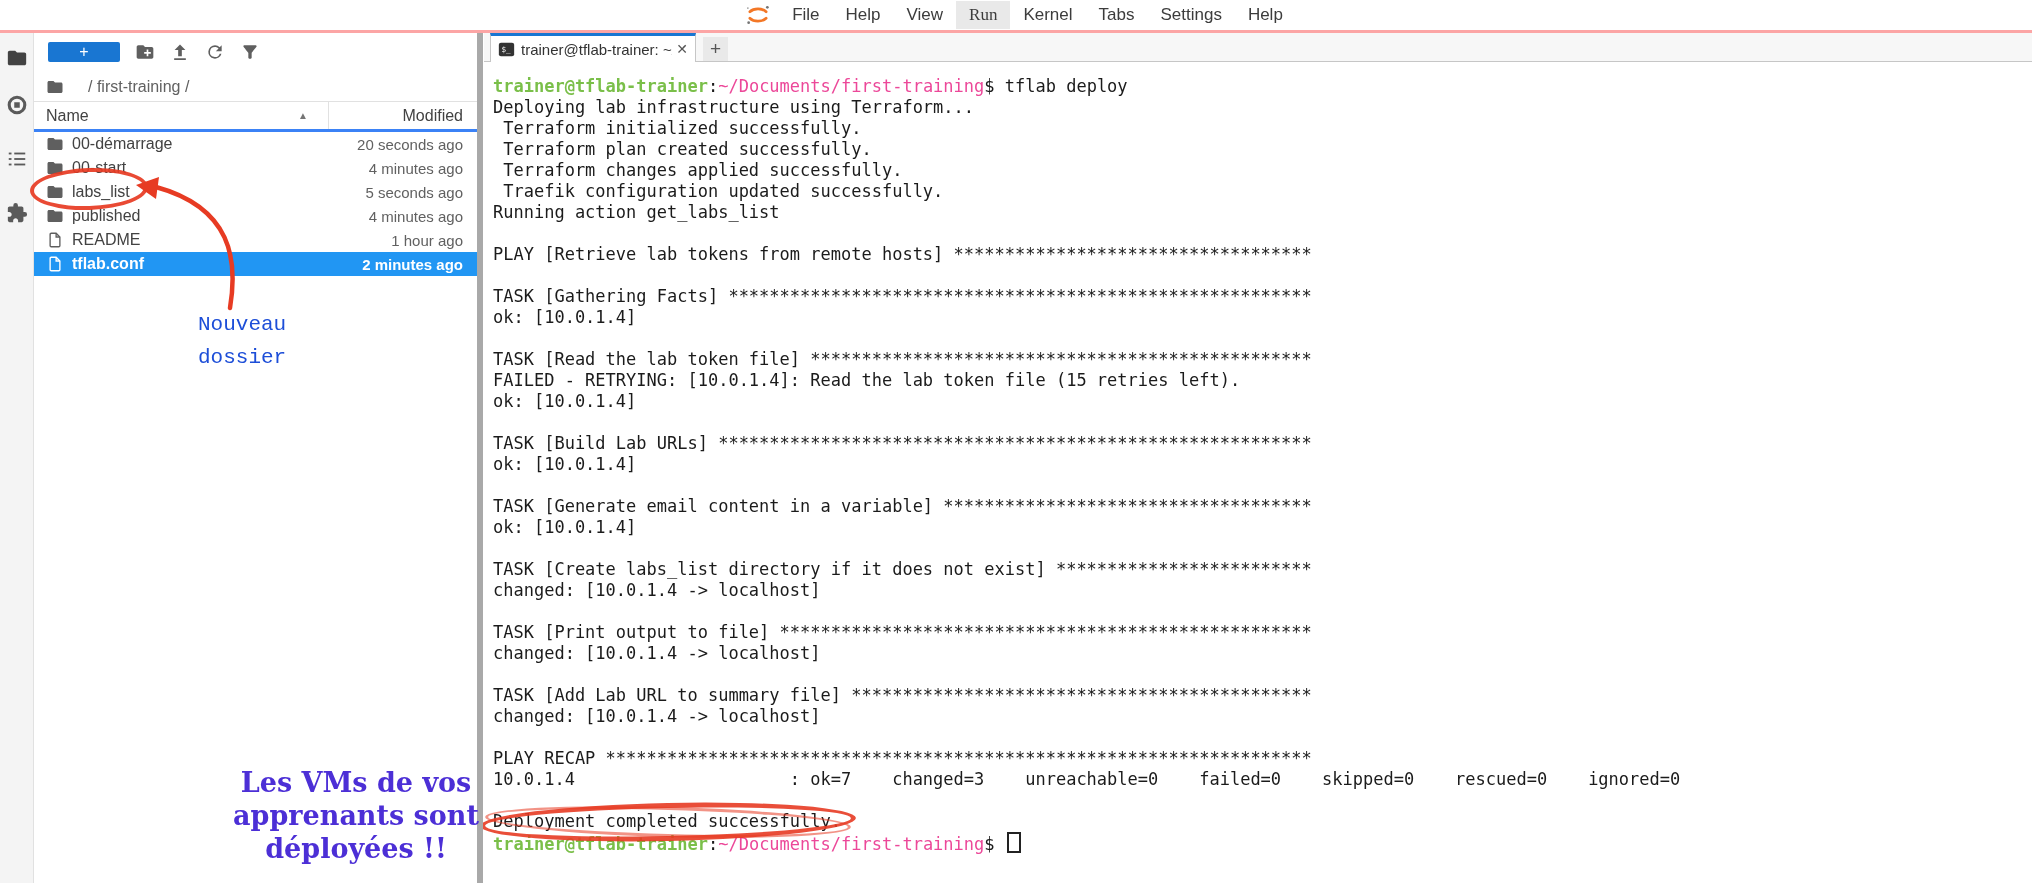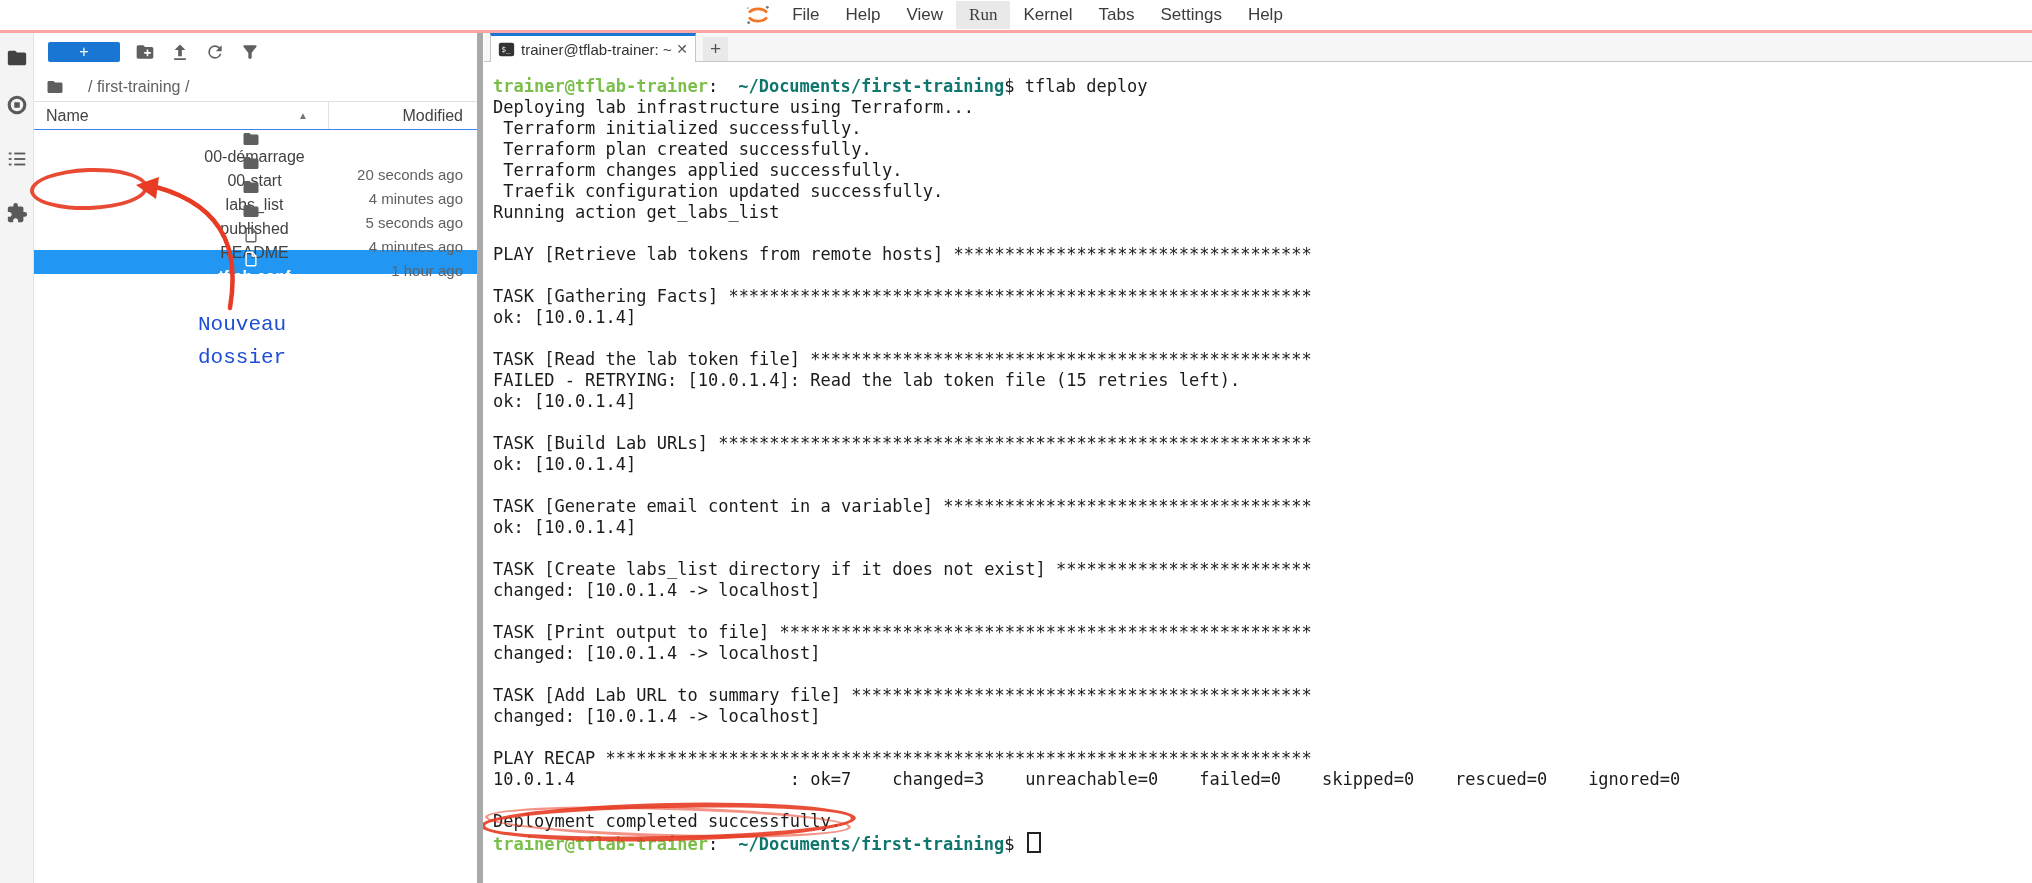"~/Documents/first-training" .tblue { color: #0f766e -> #ec4899; font-weight: bold -> normal; margin-left: 20px -> none }
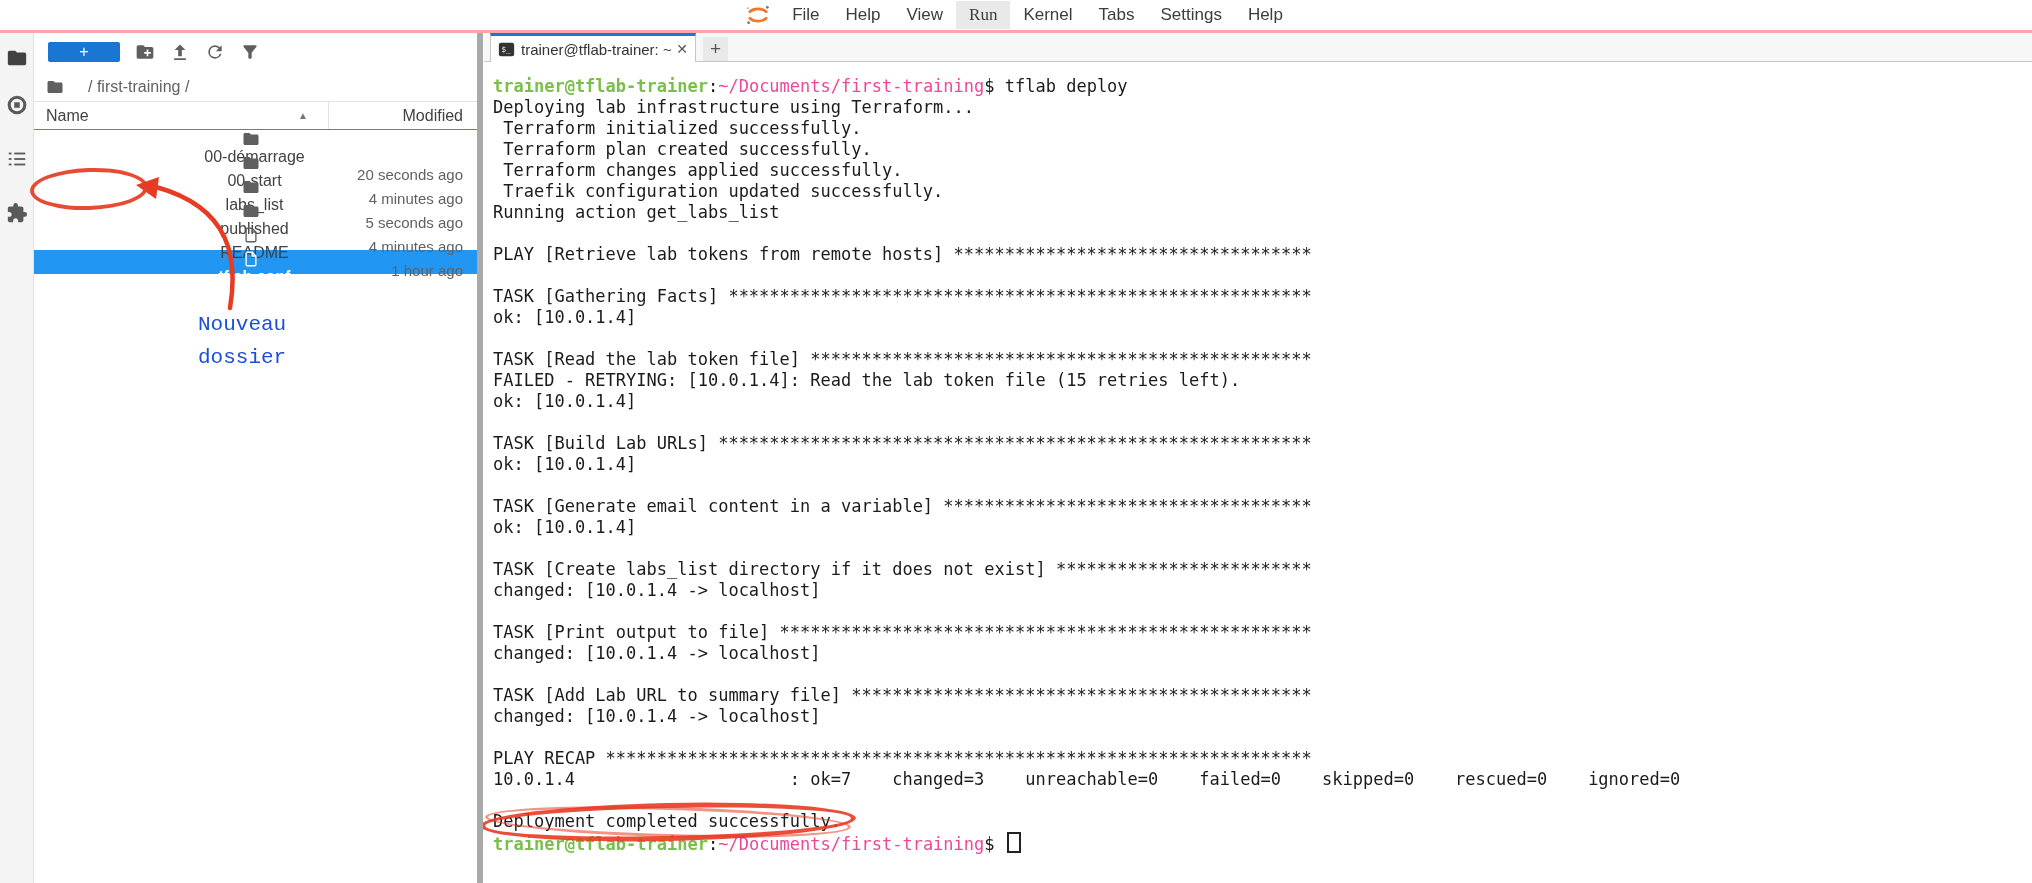"Name" #fb-header { border-bottom: 1px solid #3b82f6 -> 3px solid #3b82f6 }
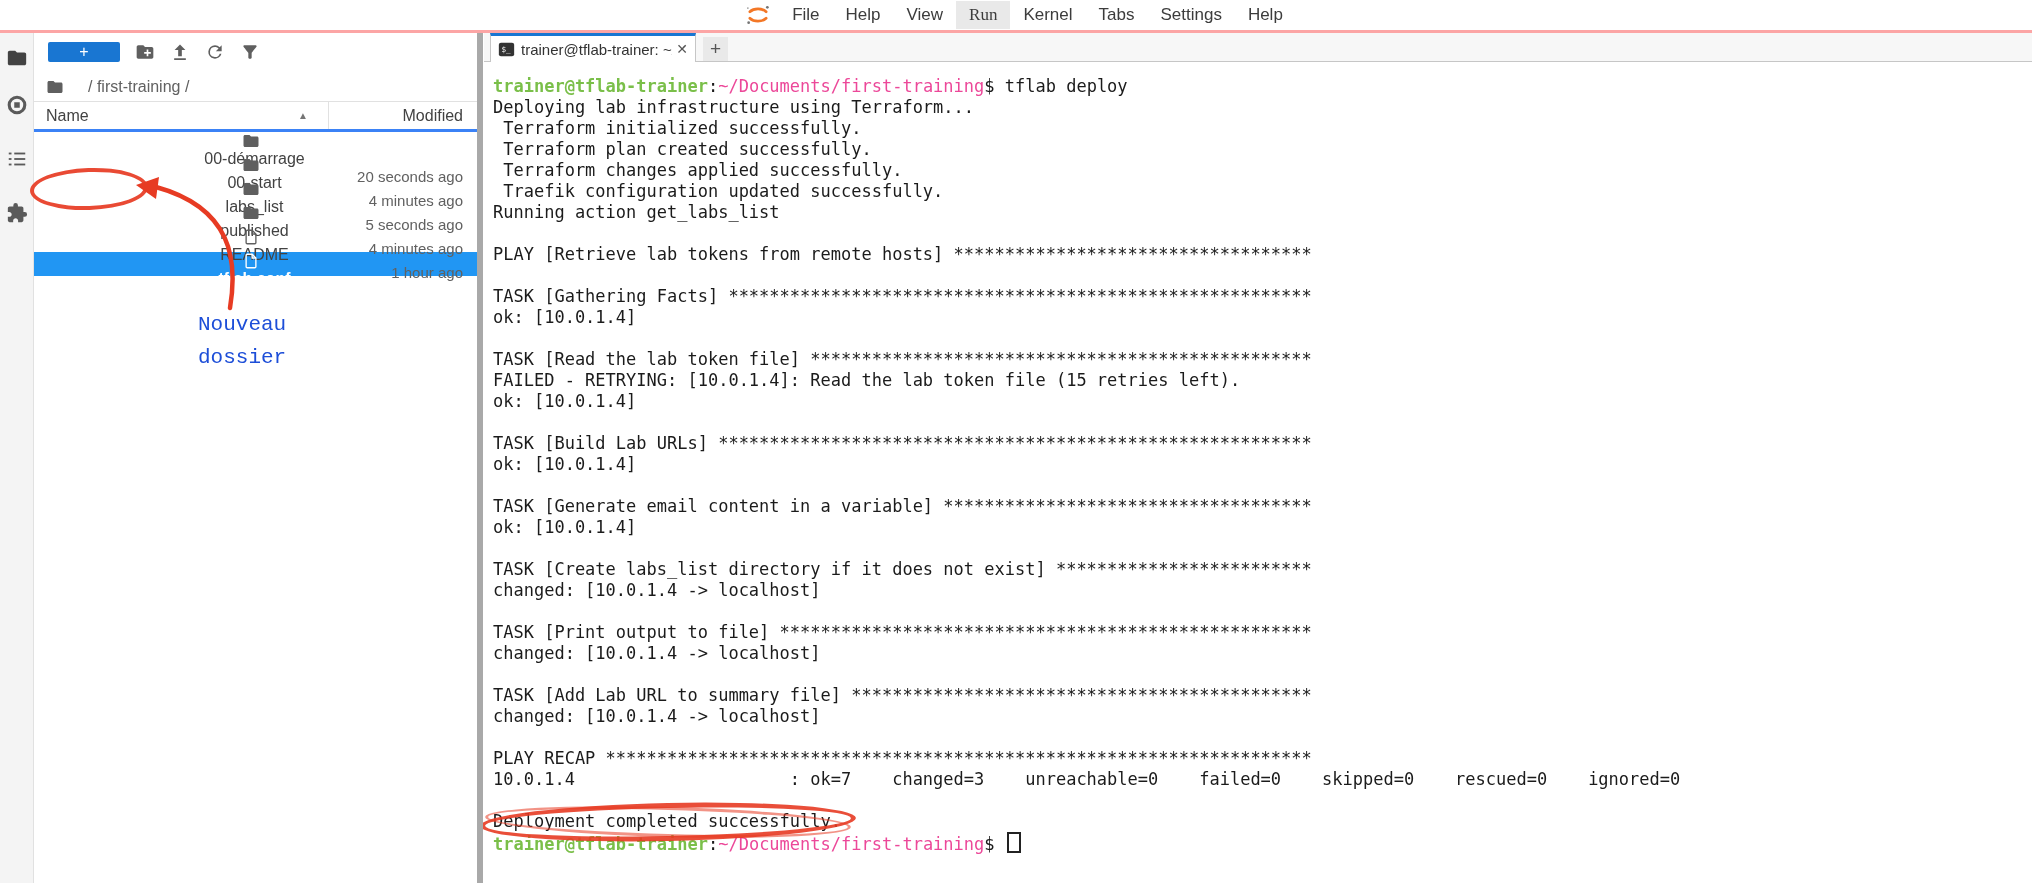"00-démarrage" .frow { flex-direction: column -> none }
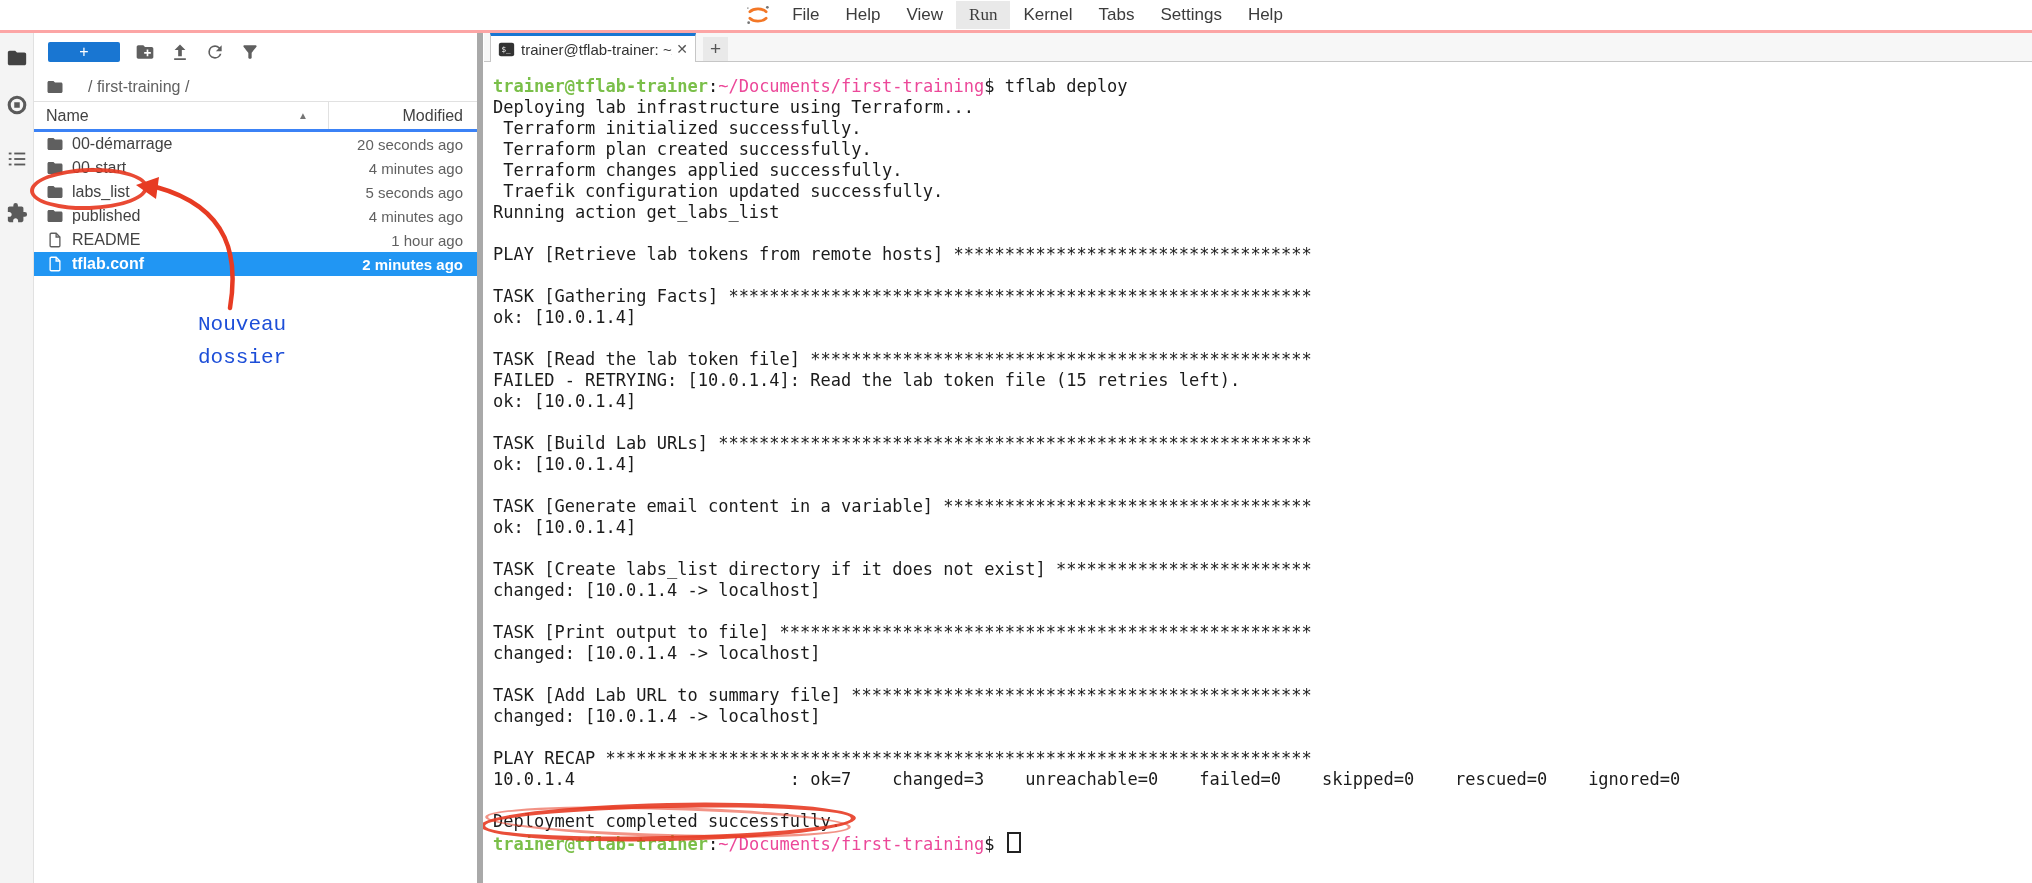"Les VMs de vos" div { html: none -> <div> <div>Les VMs de vos</div> <div>apprenants sont</div> <div>déployées !!</div> </div> }
